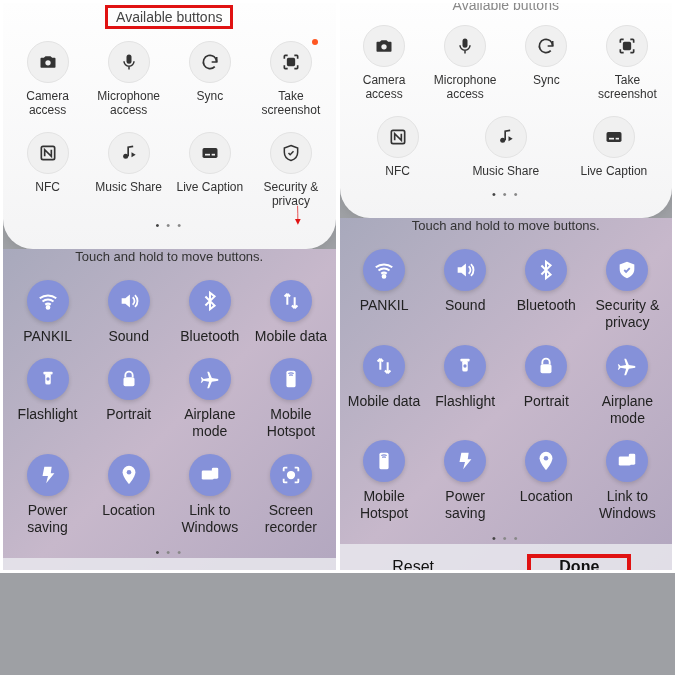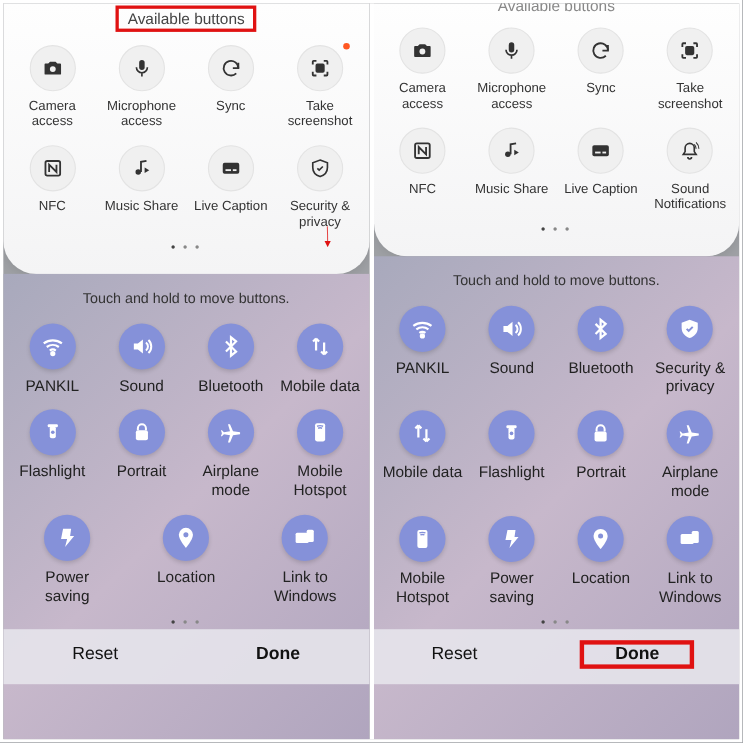"Available buttons" .wrap { height: 675px -> 573px }
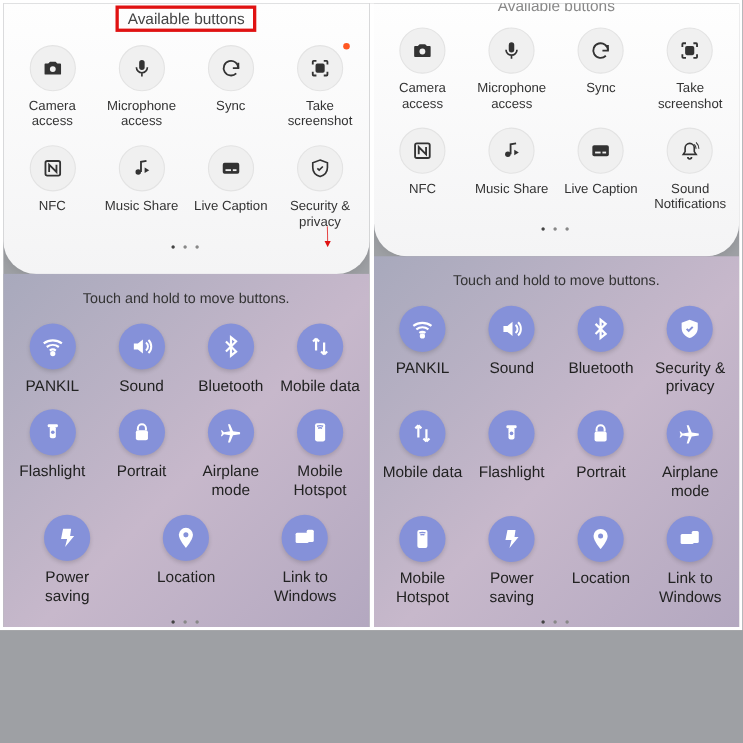"Sound Notifications" div.tile { html: <div> <div> <svg> <path></path> <path></path> </svg> </div> <div>Sound Notifications</div> </div> -> none }
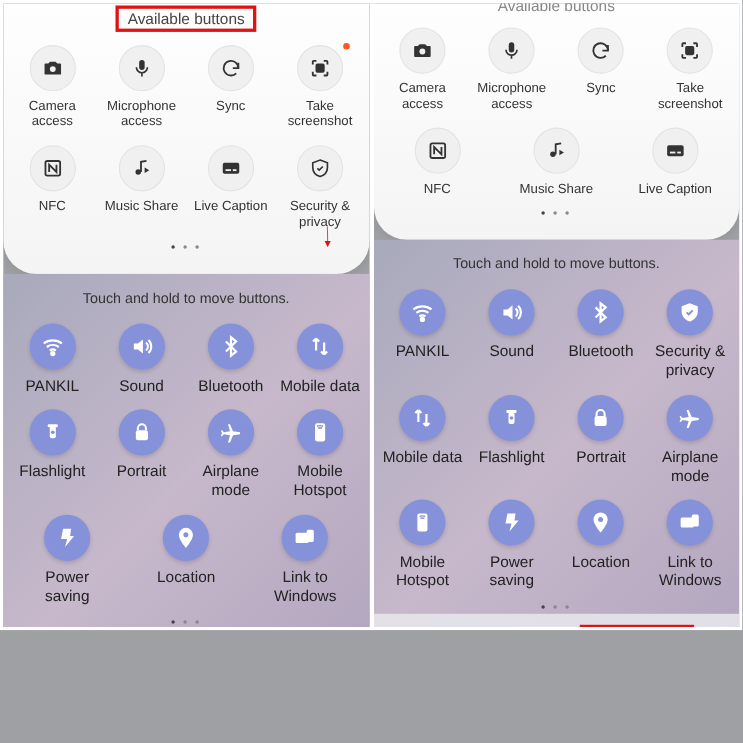"Touch and hold to move" .bottom { padding-top: 14px -> none }
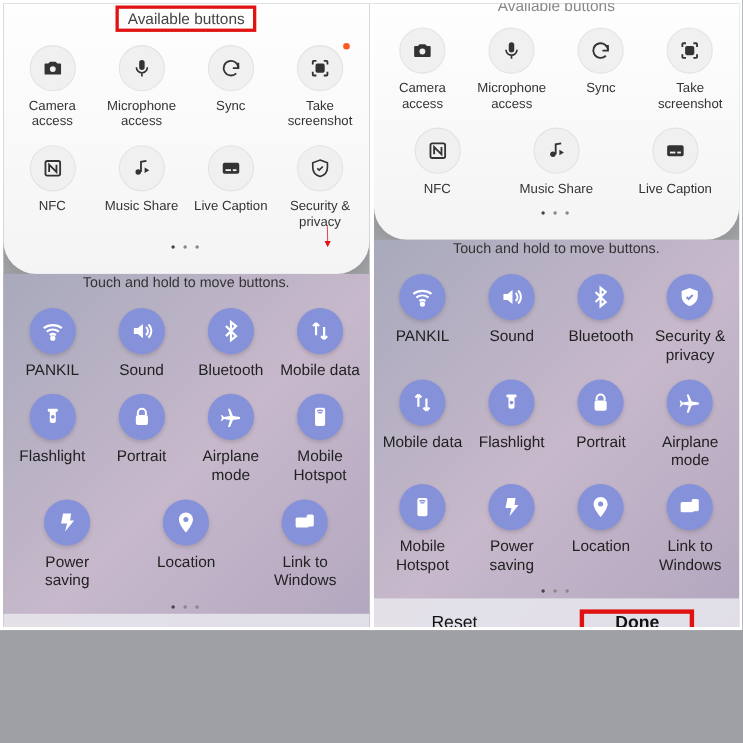"Screen recorder" div.tile { html: none -> <div> <div> <svg> <path></path> <circle></circle> </svg> </div> <div>Screen recorder</div> </div> }
